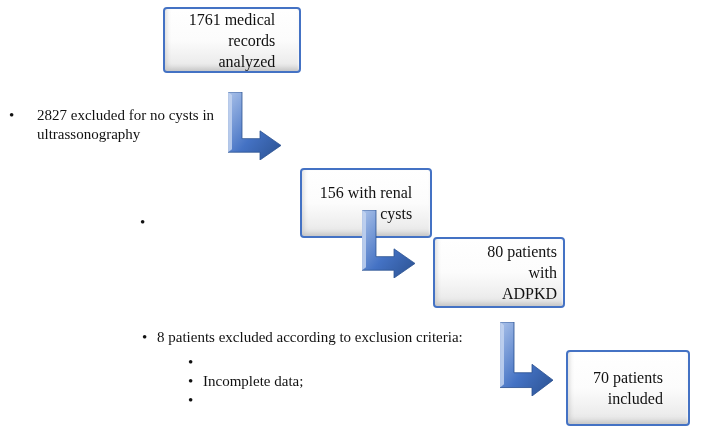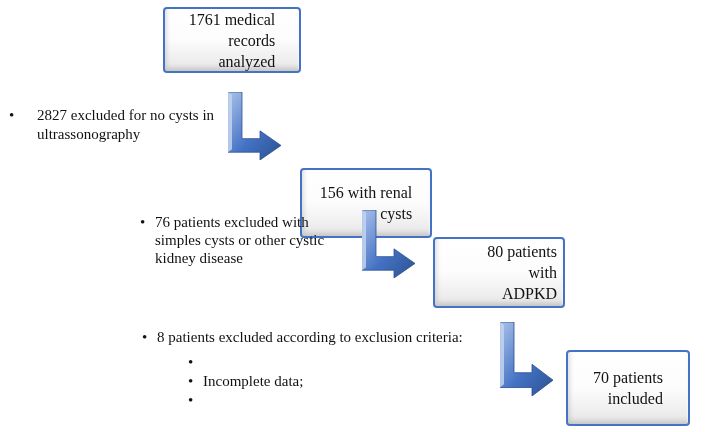"76 patients excluded with" span.ex-text { html: <span>76 patients excluded with simples cysts or other cystic kidney disease</span> -> none }
